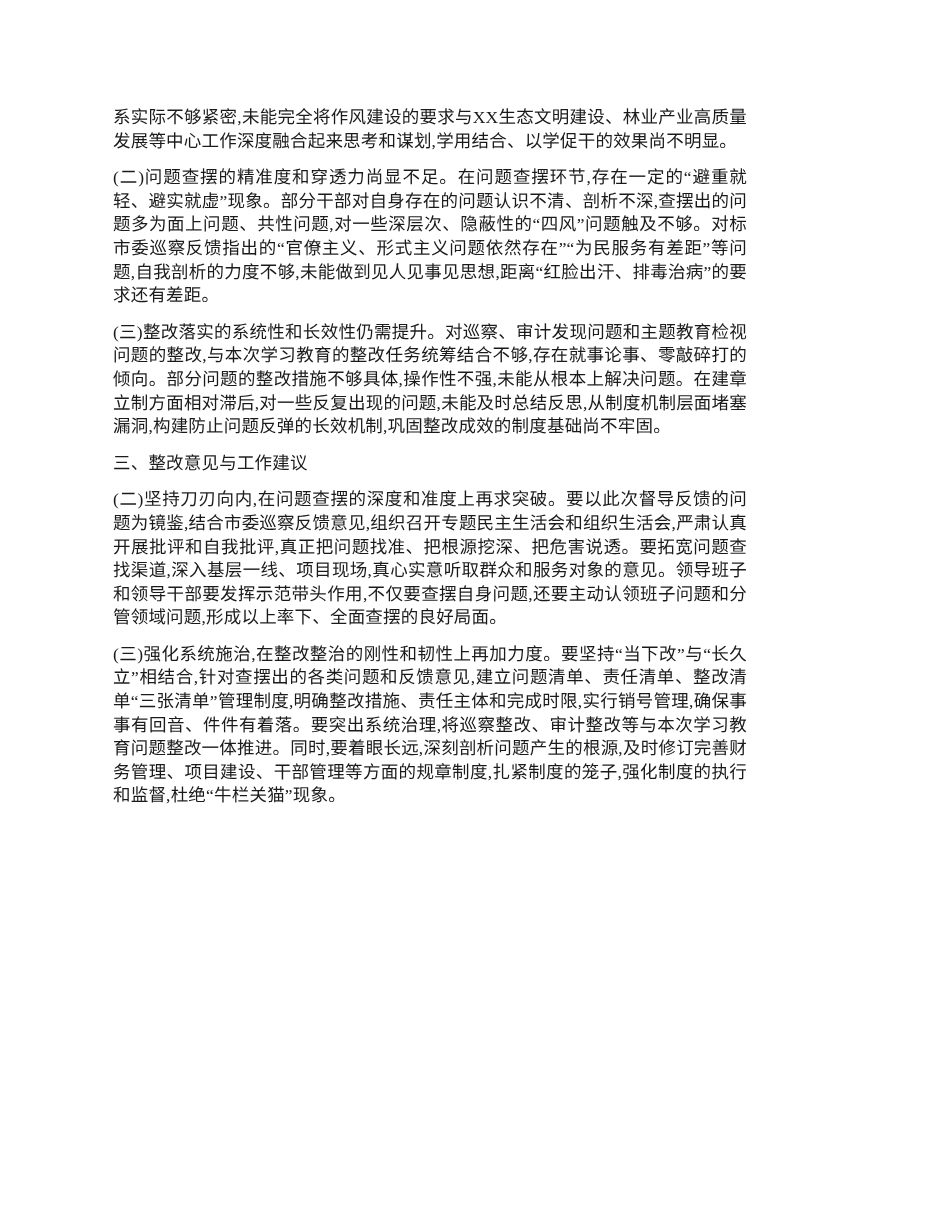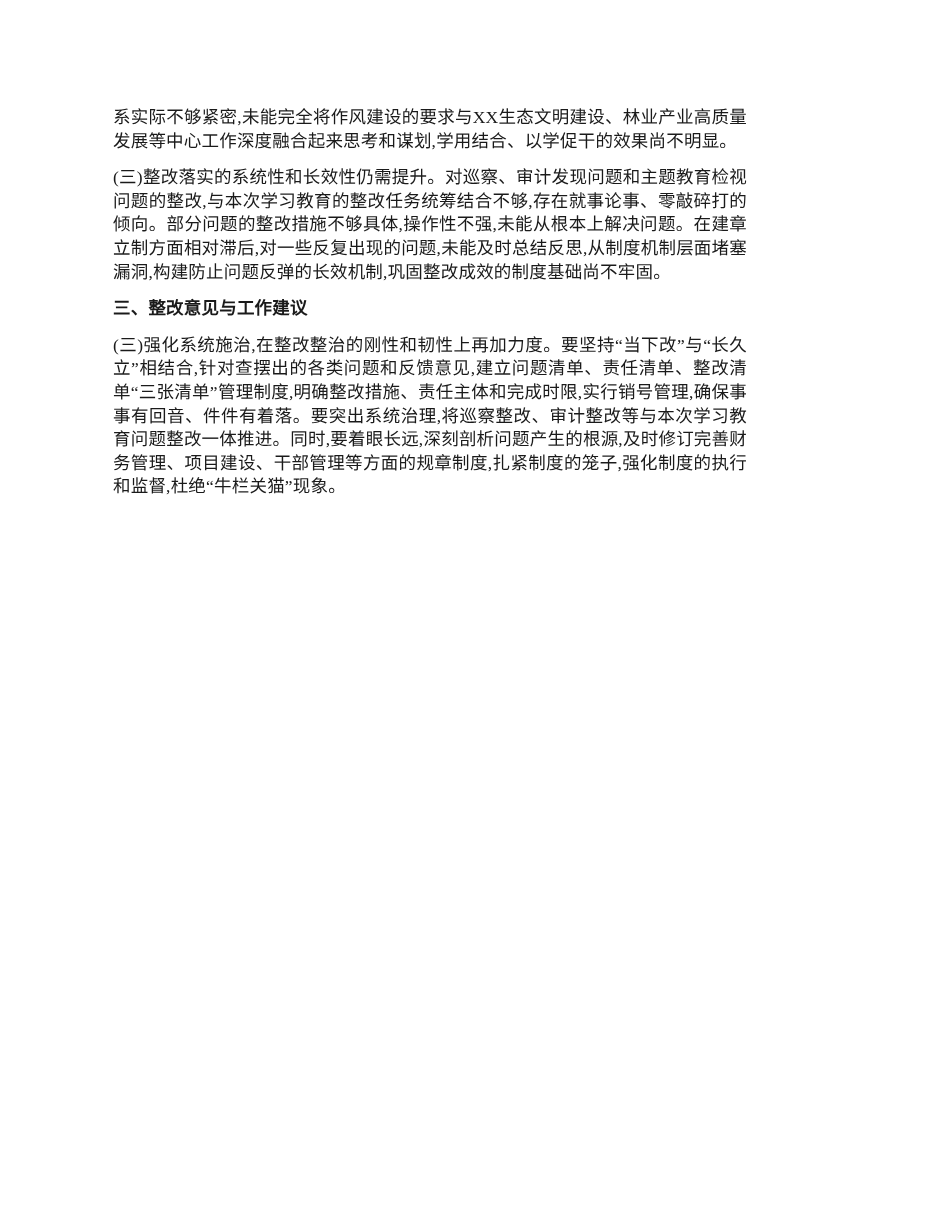"(二)问题查摆的精准度和穿透力尚显不足。在问题查摆环节,存在一定的“避重就轻、避" p { html: none -> <p>(二)问题查摆的精准度和穿透力尚显不足。在问题查摆环节,存在一定的“避重就轻、避实就虚”现象。部分干部对自身存在的问题认识不清、剖析不深,查摆出的问题多为面上问题、共性问题,对一些深层次、隐蔽性的“四风”问题触及不够。对标市委巡察反馈指出的“官僚主义、形式主义问题依然存在”“为民服务有差距”等问题,自我剖析的力度不够,未能做到见人见事见思想,距离“红脸出汗、排毒治病”的要求还有差距。</p> }
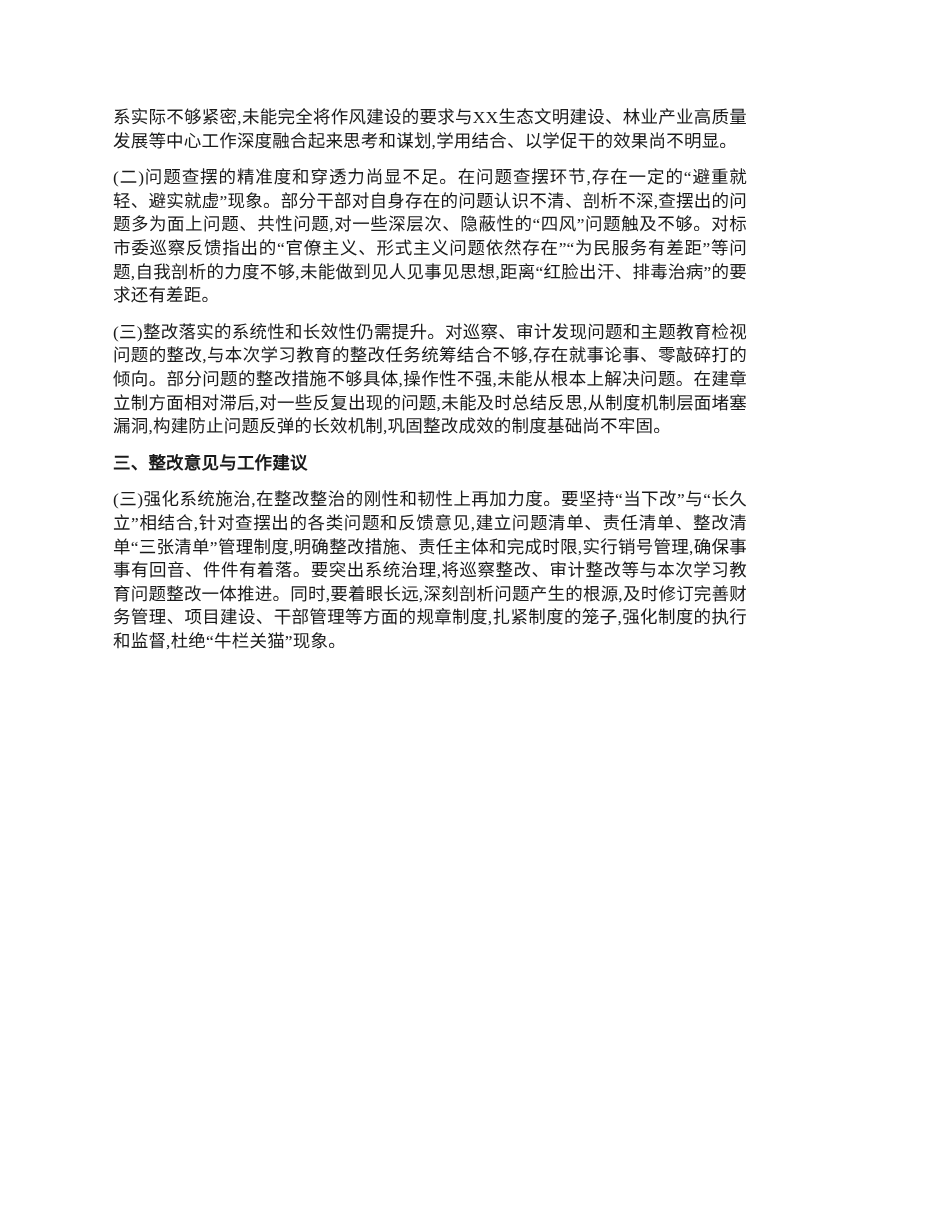"三、整改意见与工作建议" .doc p.heading { font-weight: bold -> normal }
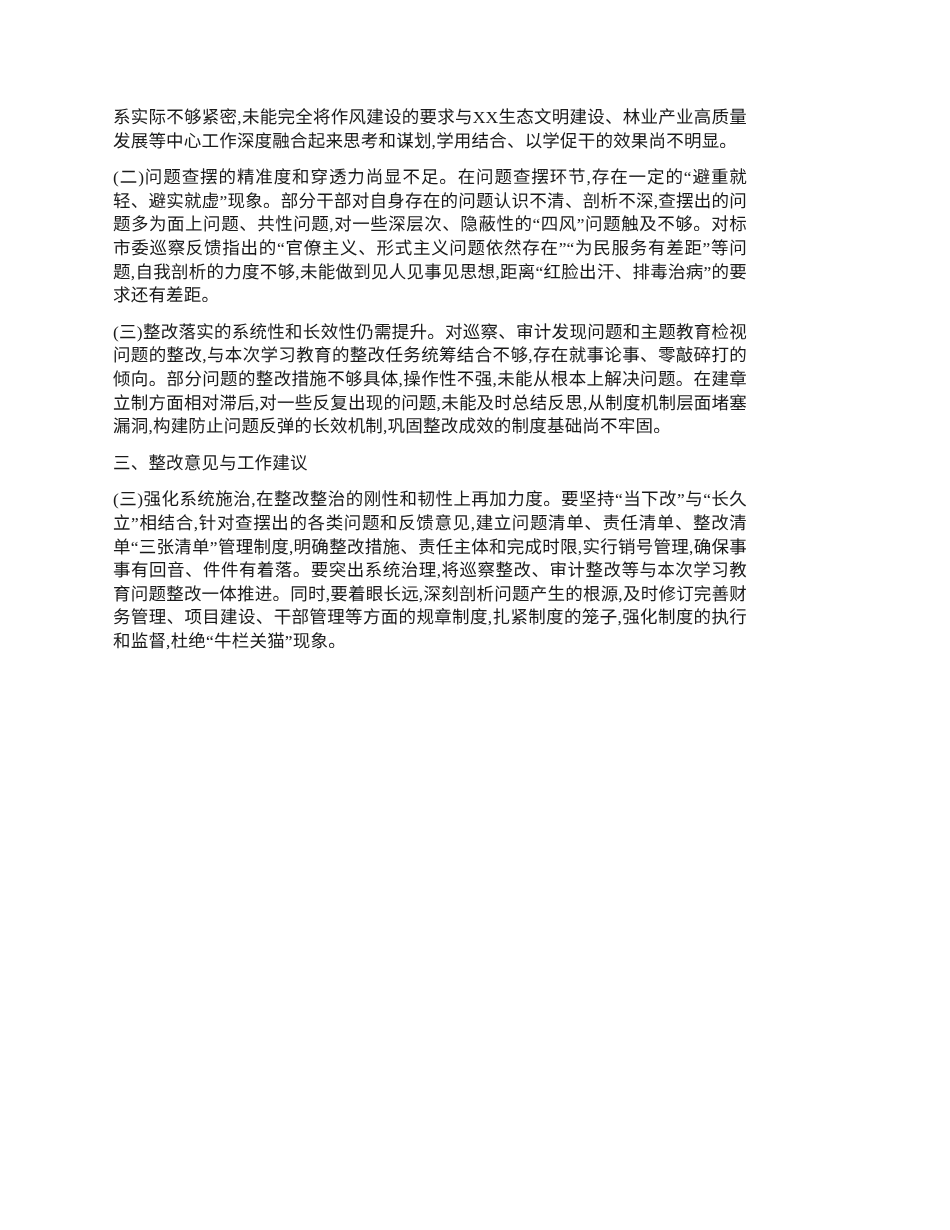"(二)坚持刀刃向内,在问题查摆的深度和准度上再求突破。要以此次督导反馈的问题为镜" p { html: none -> <p>(二)坚持刀刃向内,在问题查摆的深度和准度上再求突破。要以此次督导反馈的问题为镜鉴,结合市委巡察反馈意见,组织召开专题民主生活会和组织生活会,严肃认真开展批评和自我批评,真正把问题找准、把根源挖深、把危害说透。要拓宽问题查找渠道,深入基层一线、项目现场,真心实意听取群众和服务对象的意见。领导班子和领导干部要发挥示范带头作用,不仅要查摆自身问题,还要主动认领班子问题和分管领域问题,形成以上率下、全面查摆的良好局面。</p> }
